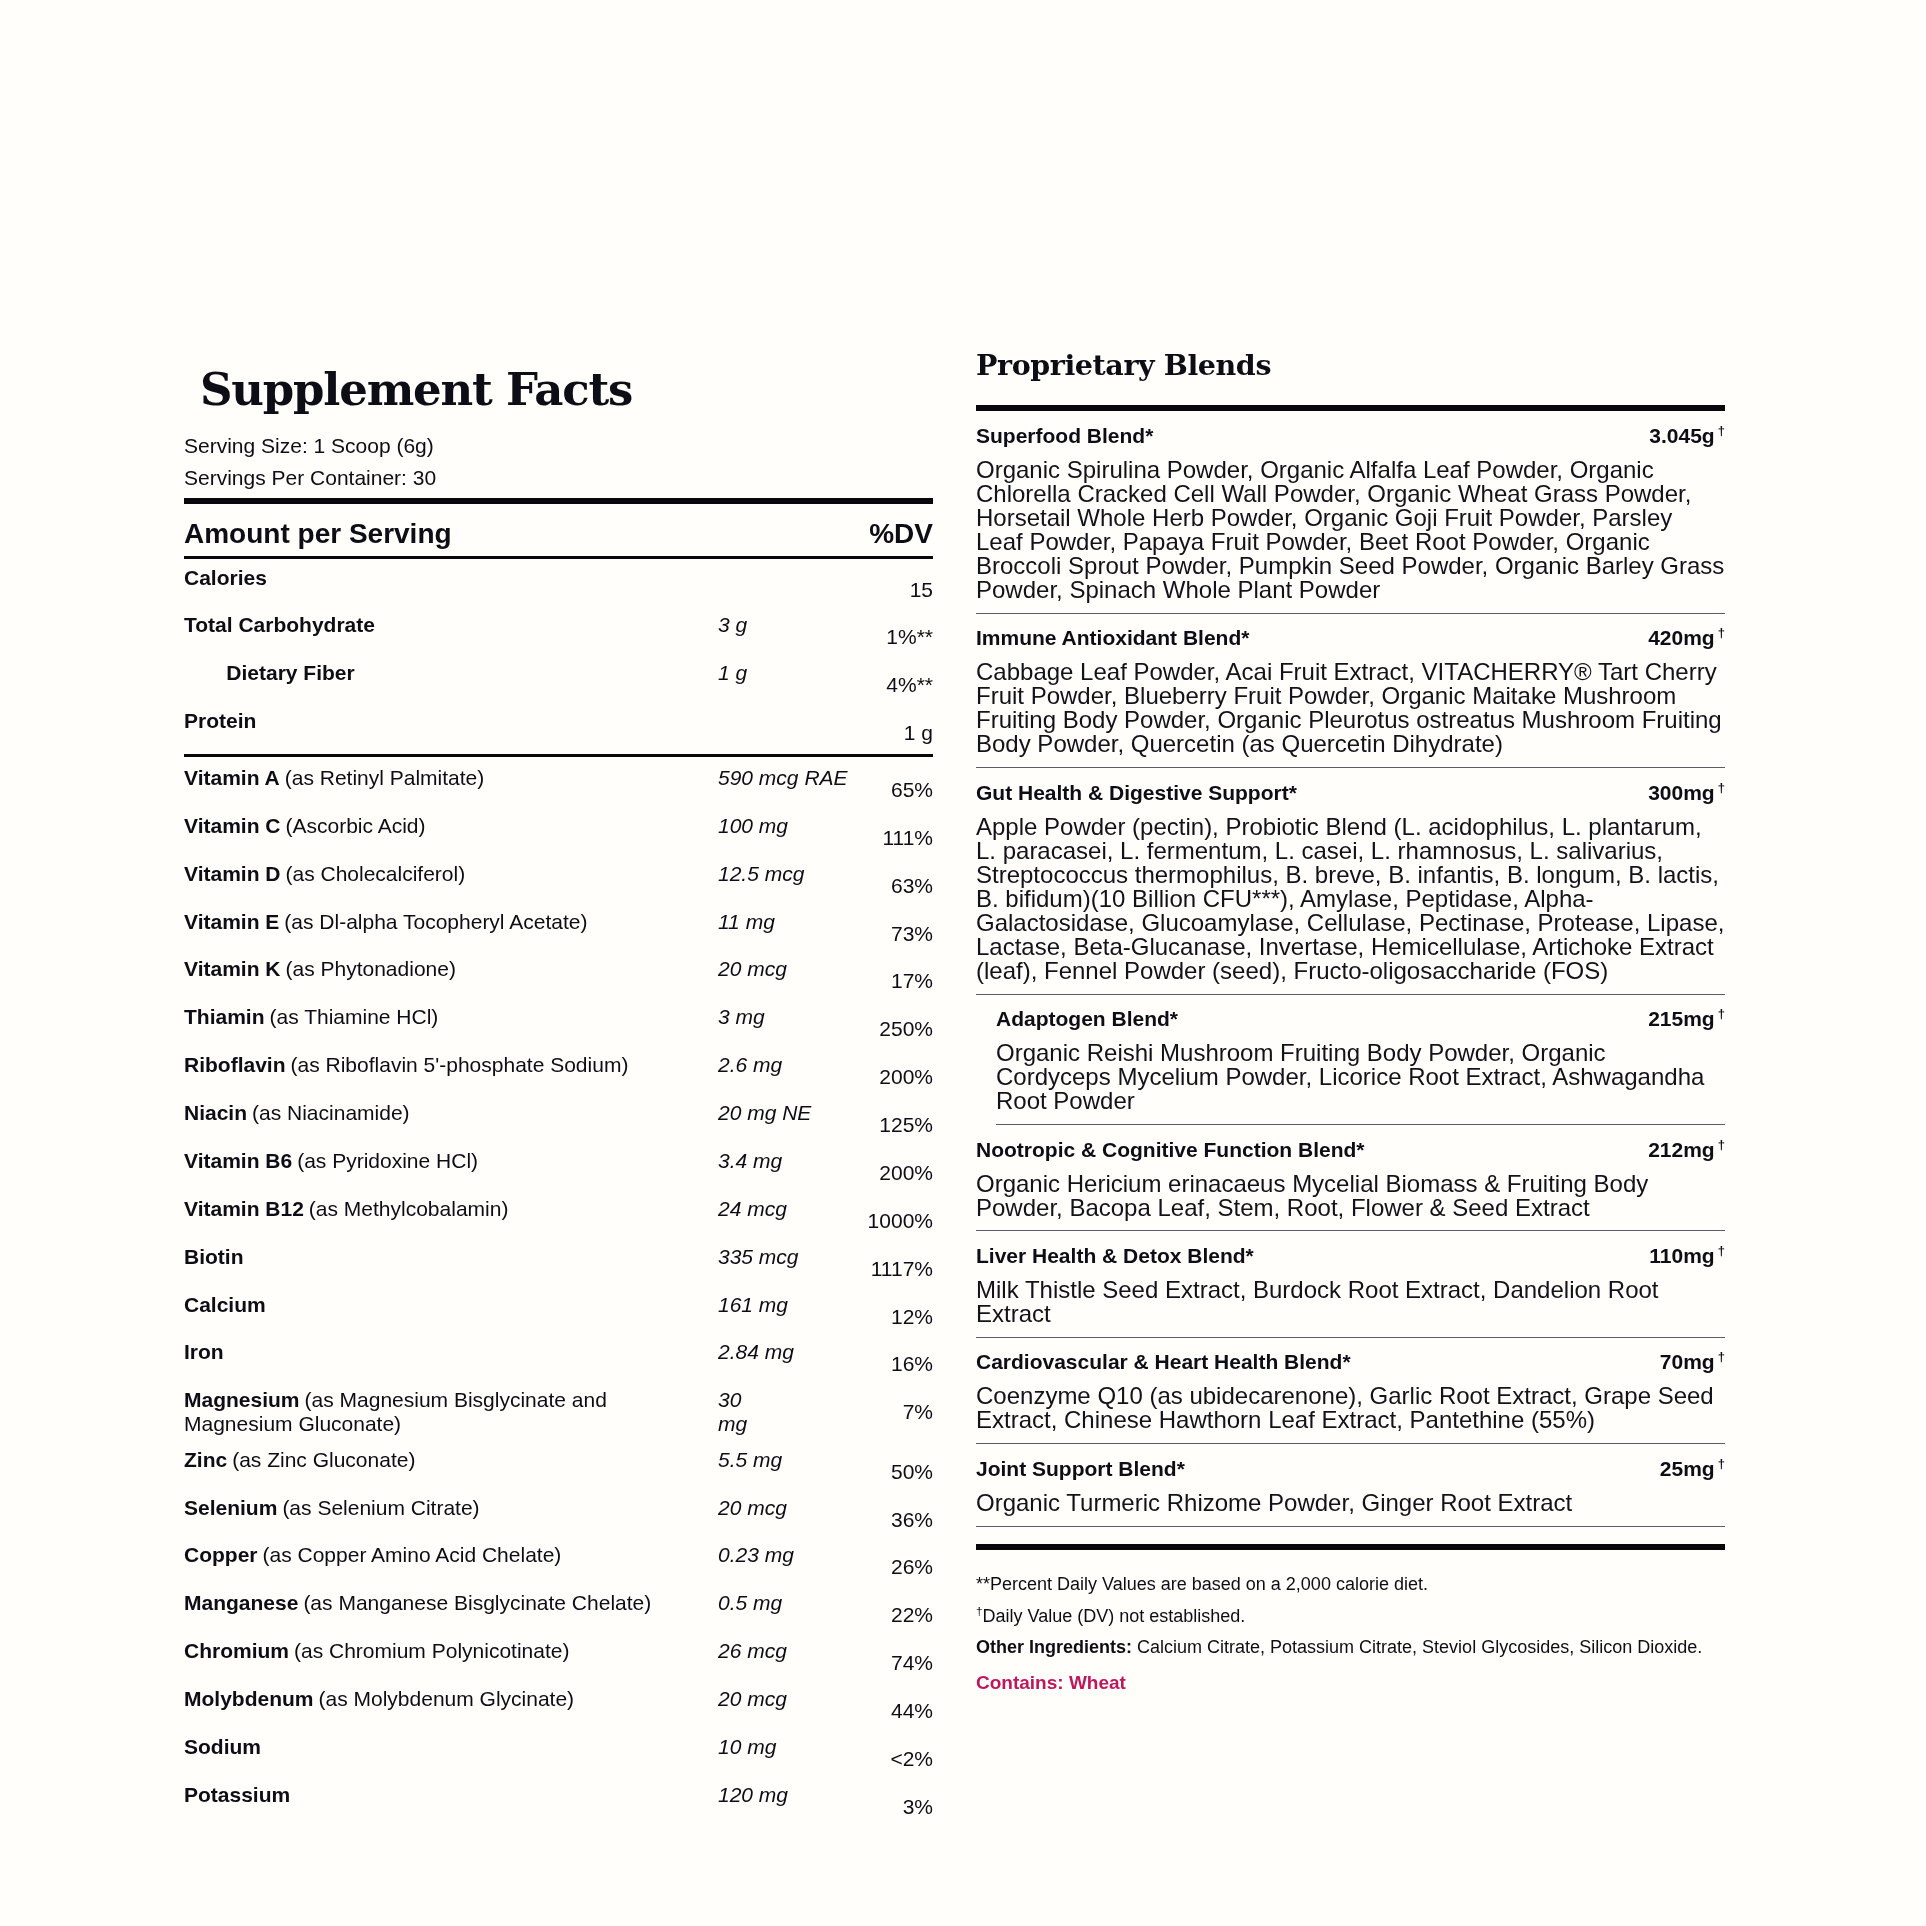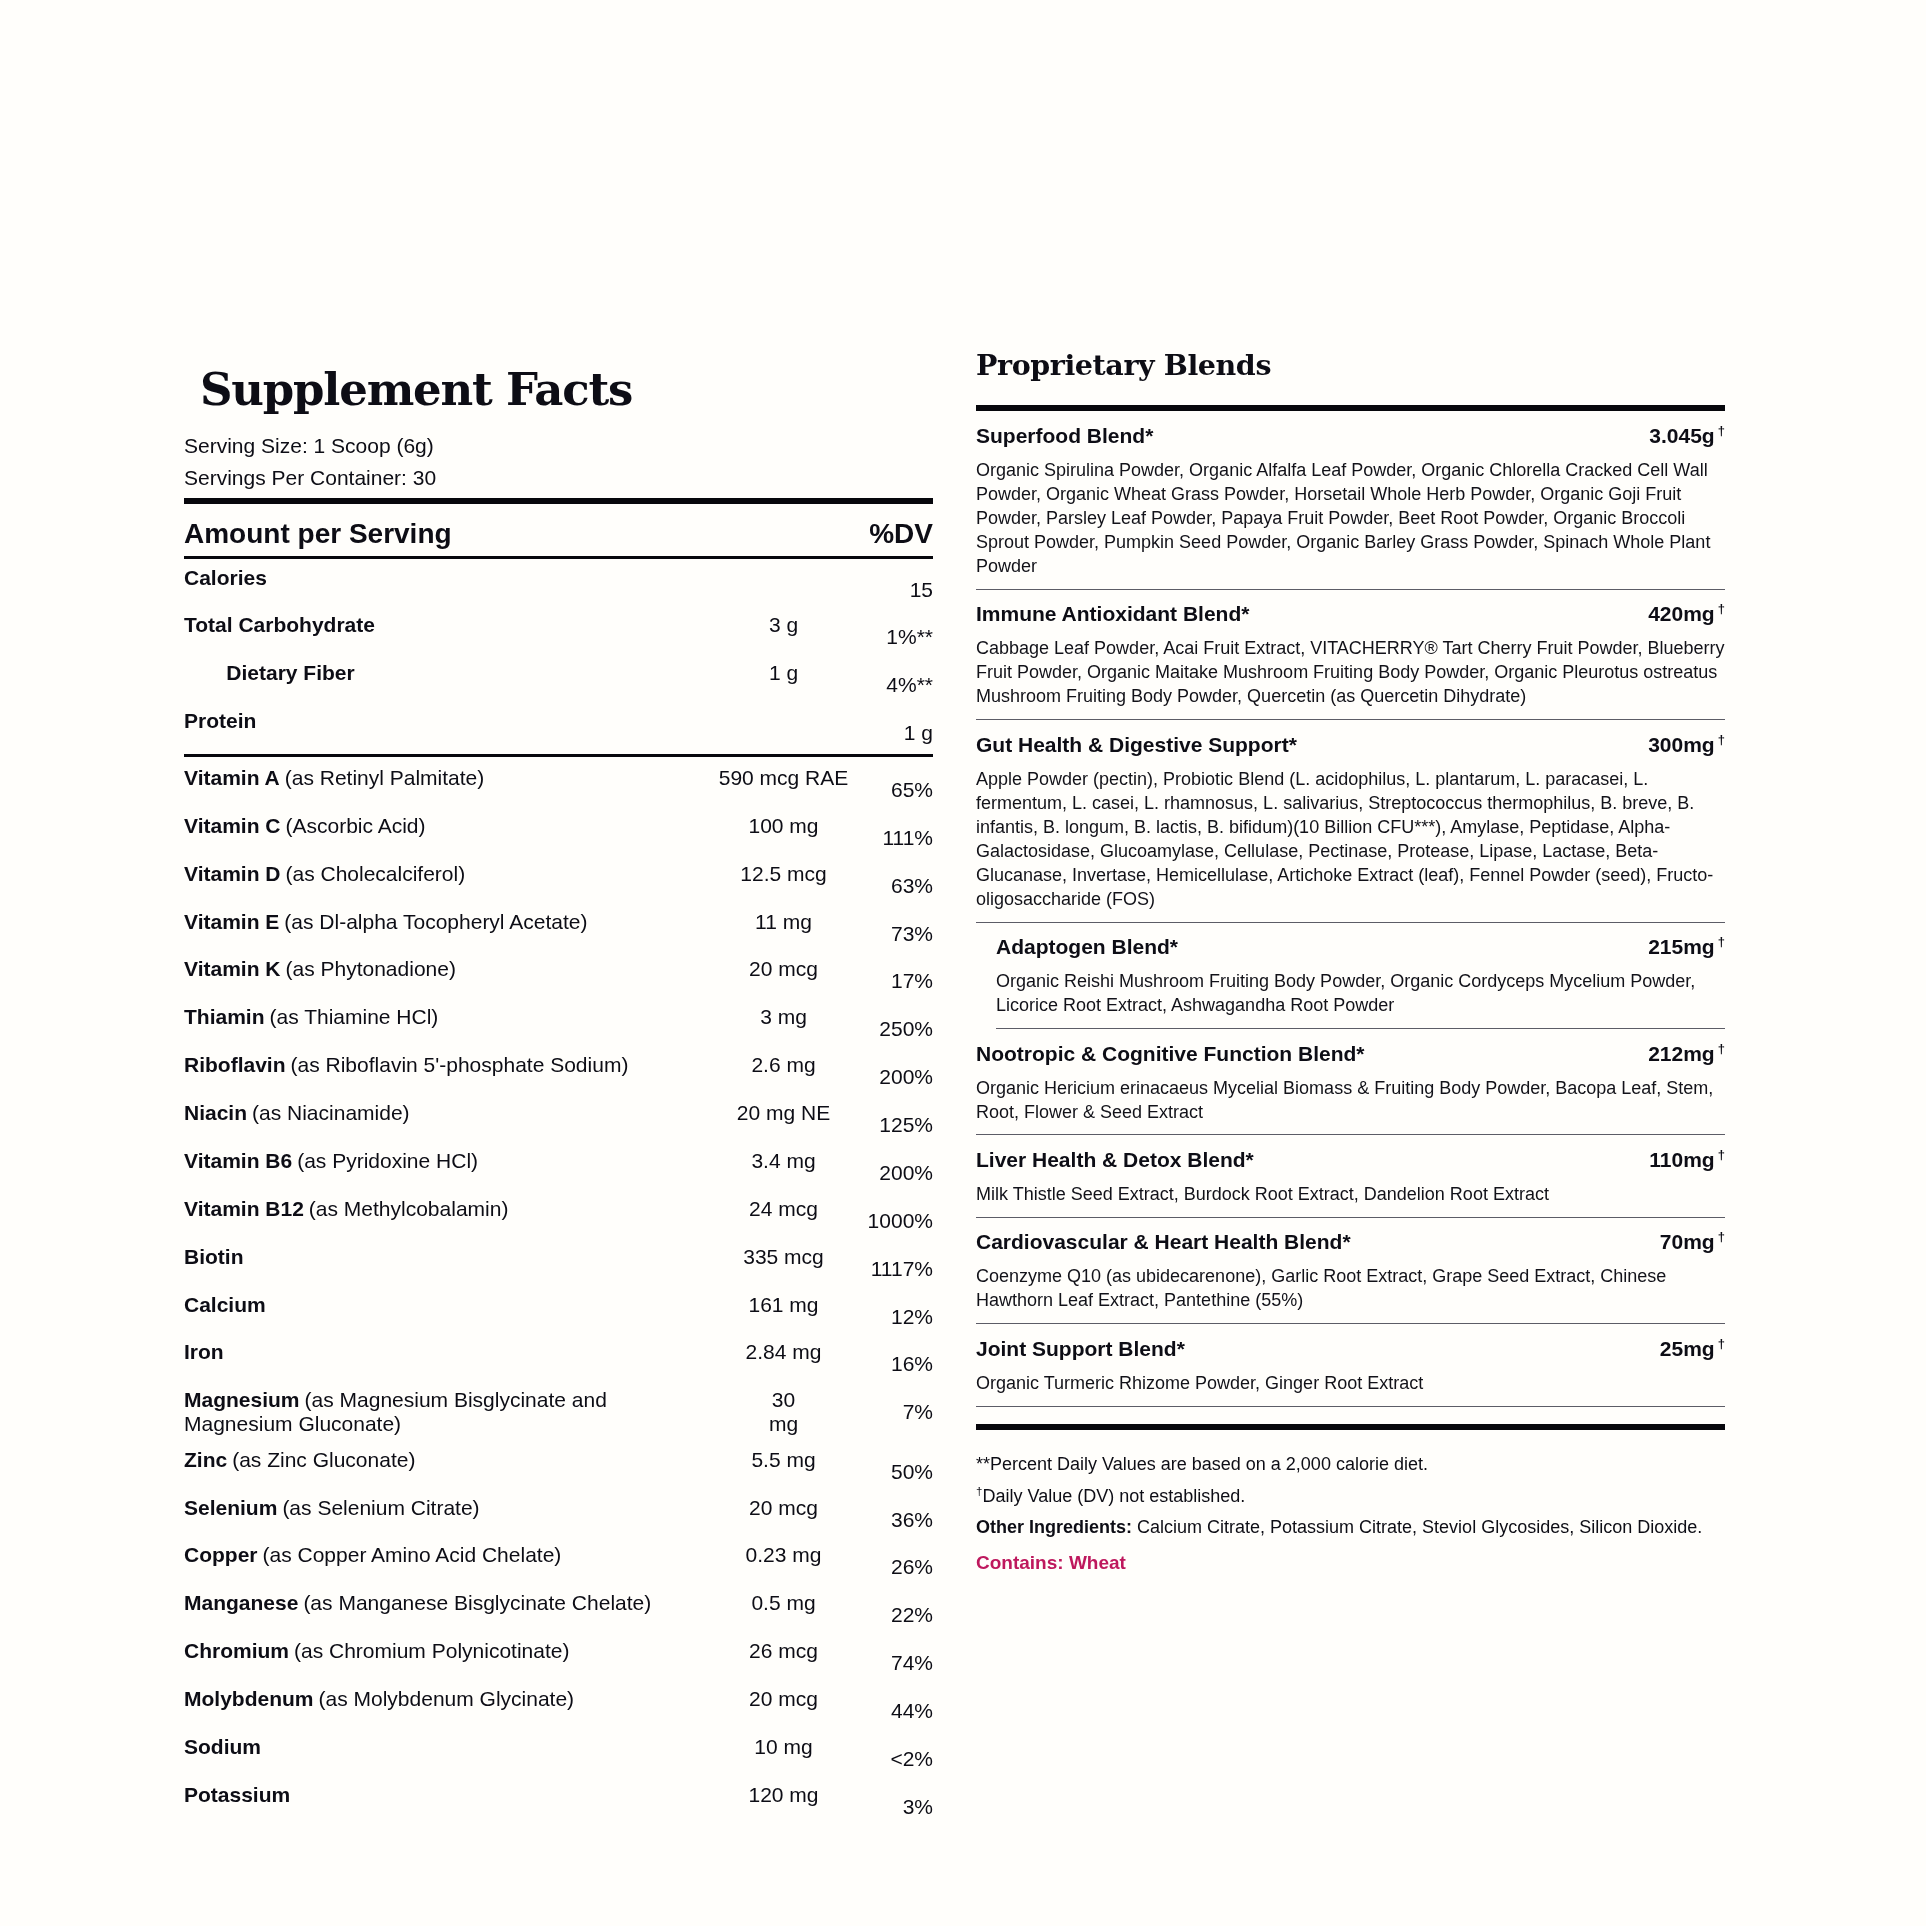"Organic Spirulina Powder, Organic" .blend-ing { font-size: 18px -> 24px }
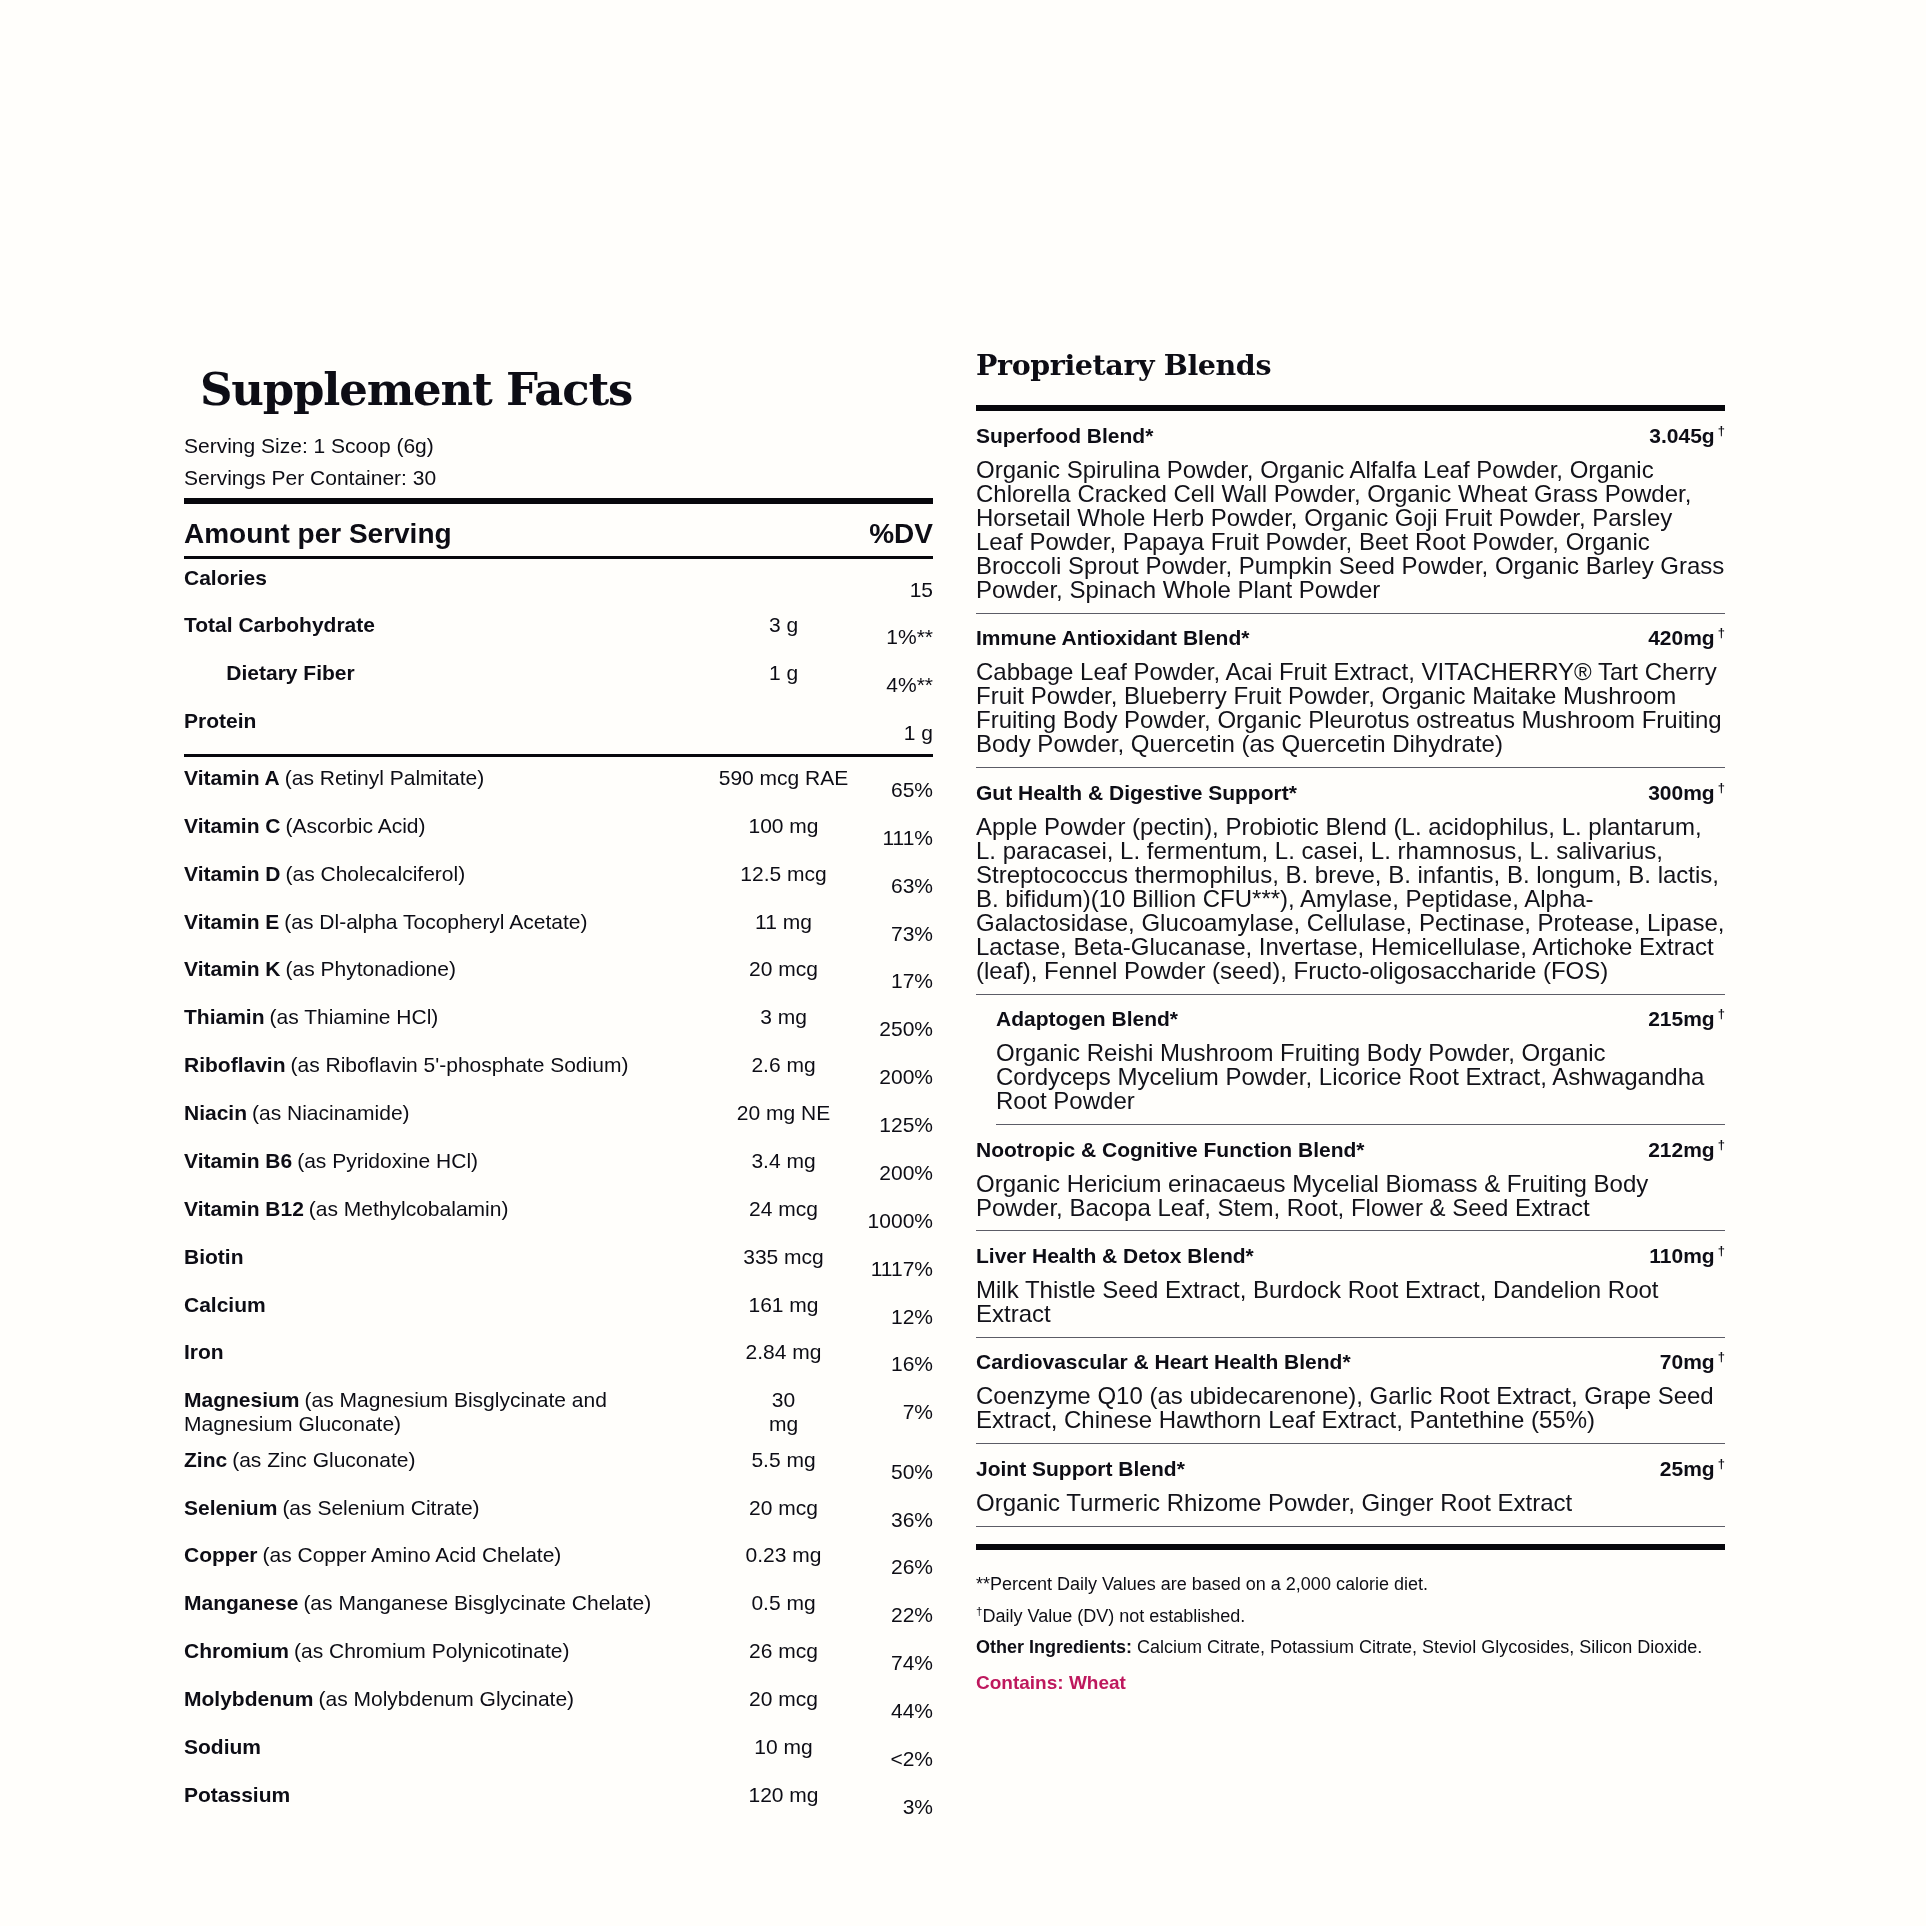"3 g" .row .amount { font-style: none -> italic; text-align: center -> left }
